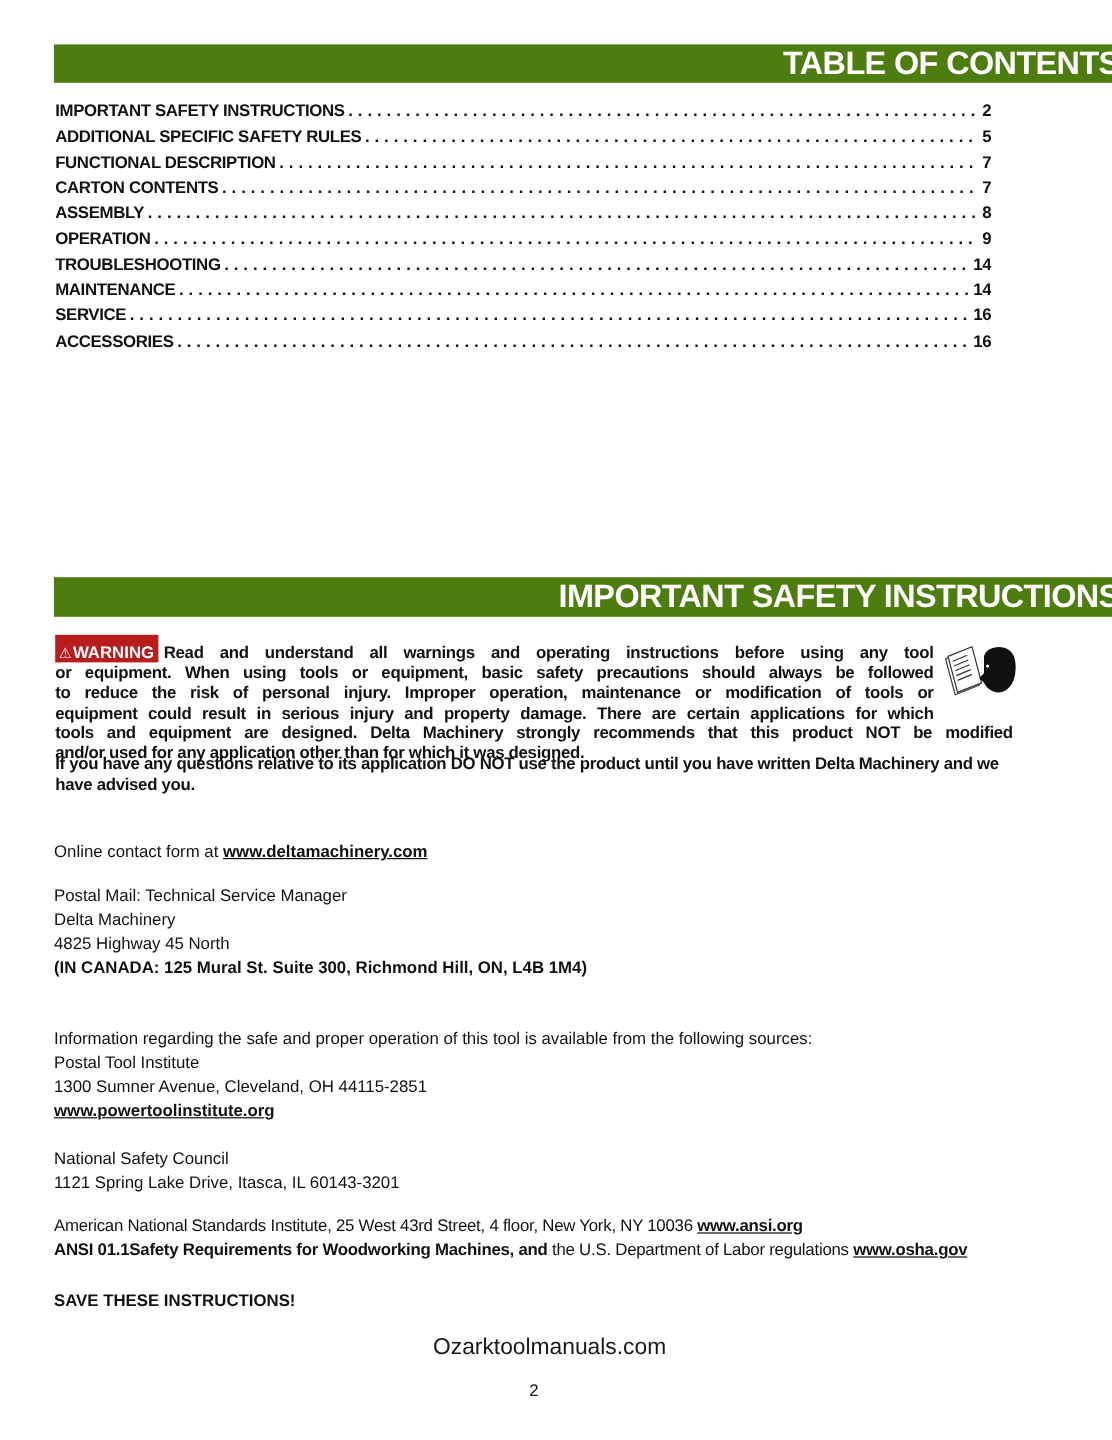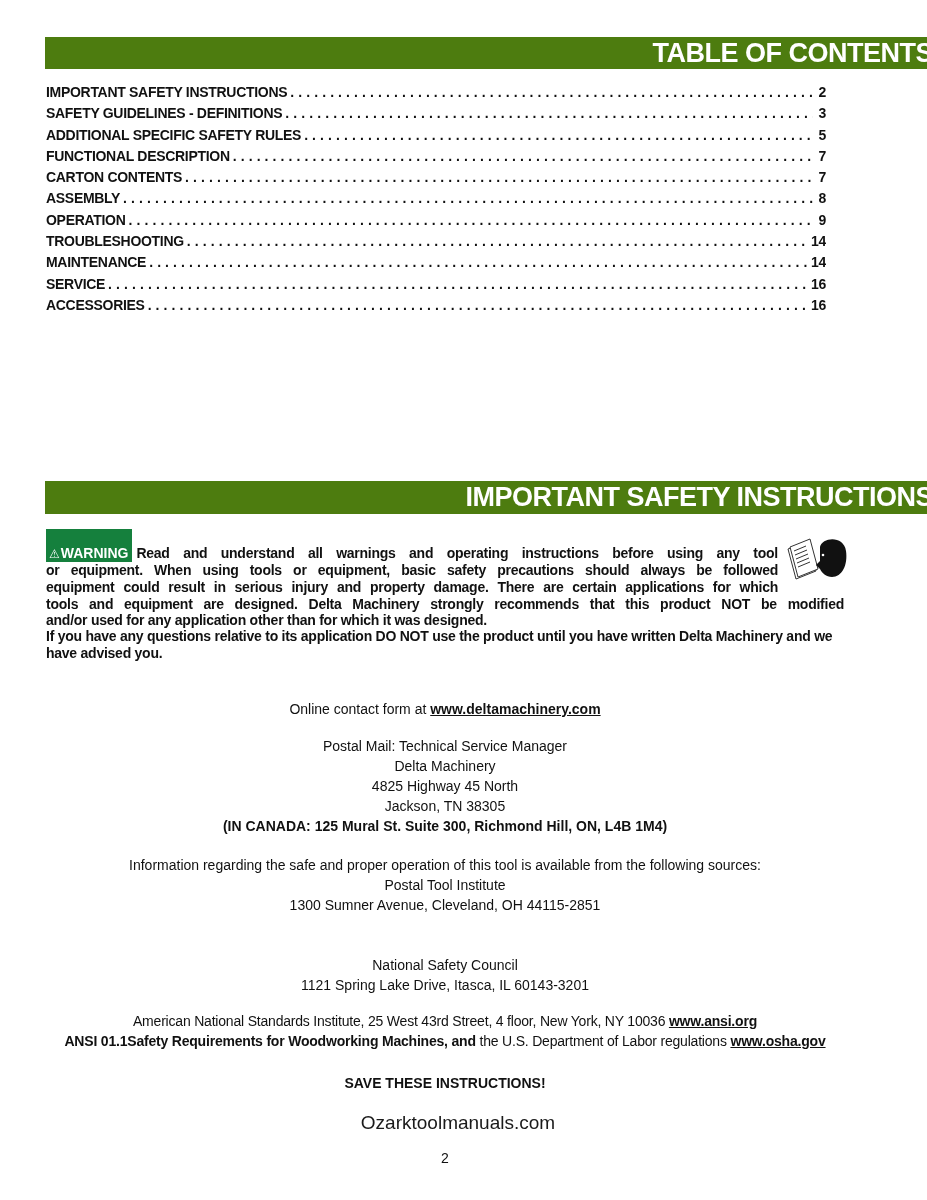"SAFETY GUIDELINES - DEFINITIONS" li.toc-row { html: <li> <span>SAFETY GUIDELINES - DEFINITIONS</span> <span></span> <span>3</span> </li> -> none }
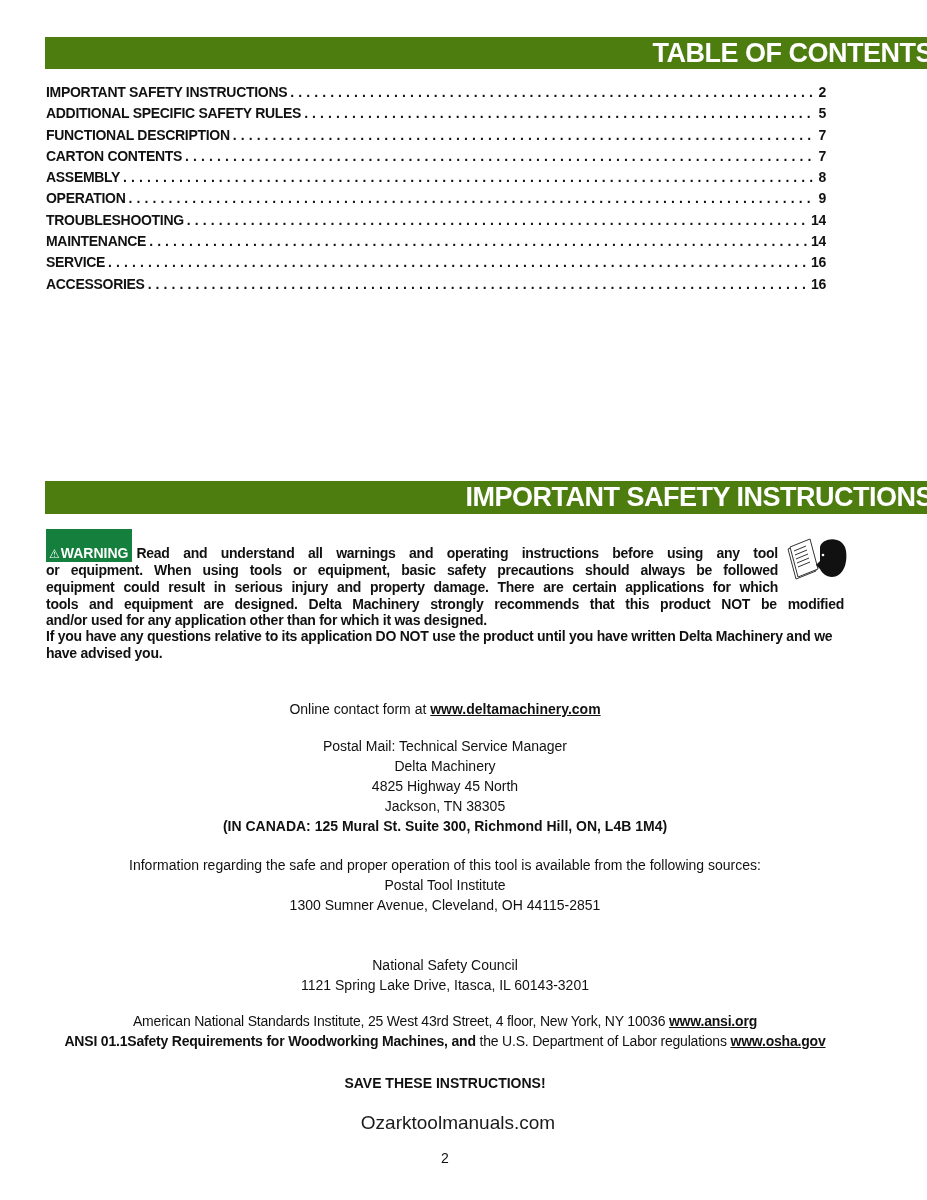"⚠WARNING" .warn-badge { background: #15803d -> #b91c1c; padding: 16px 4px 0 3px -> 6px 4px 0 3px }
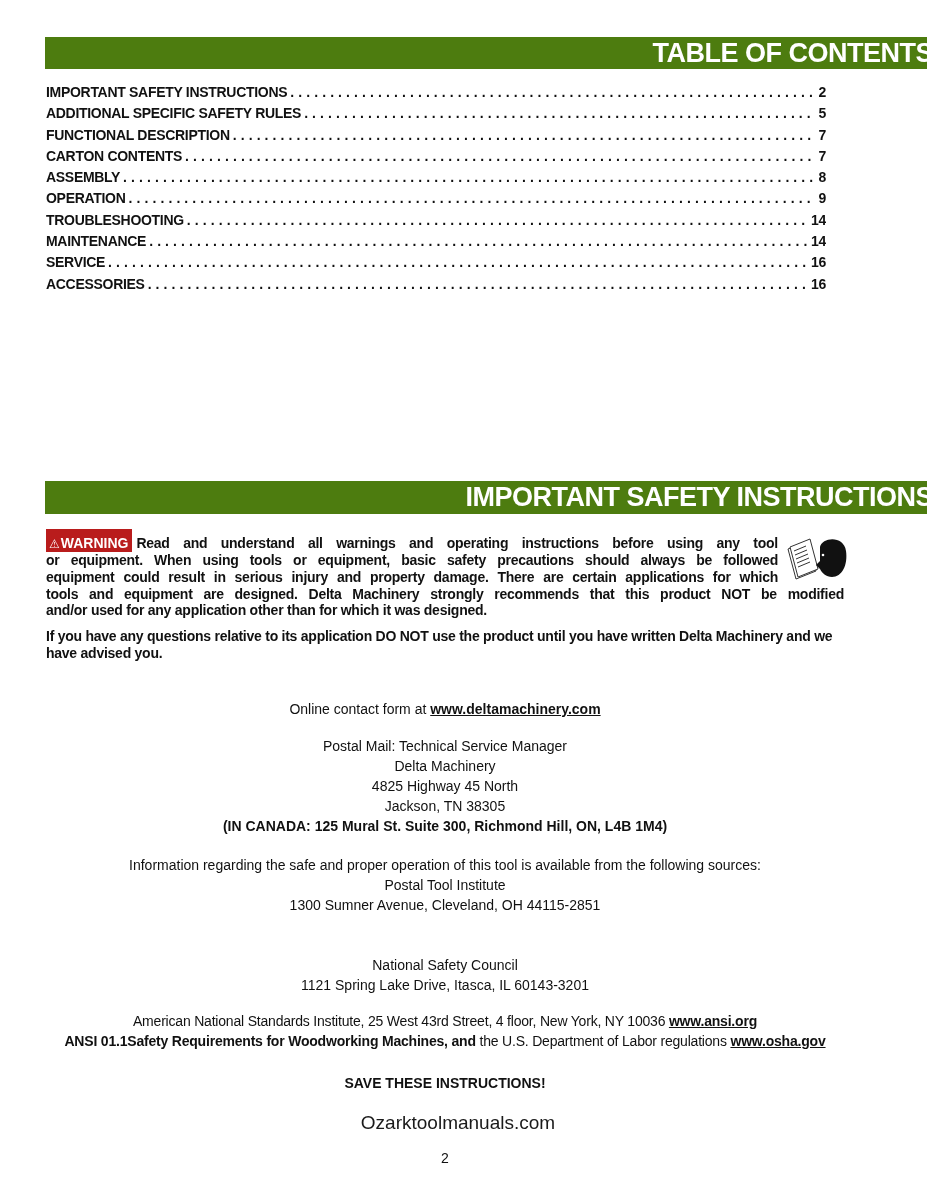"to reduce the risk of" span.warn-line { html: none -> <span>to reduce the risk of personal injury. Improper operation, maintenance or modification of tools or</span> }
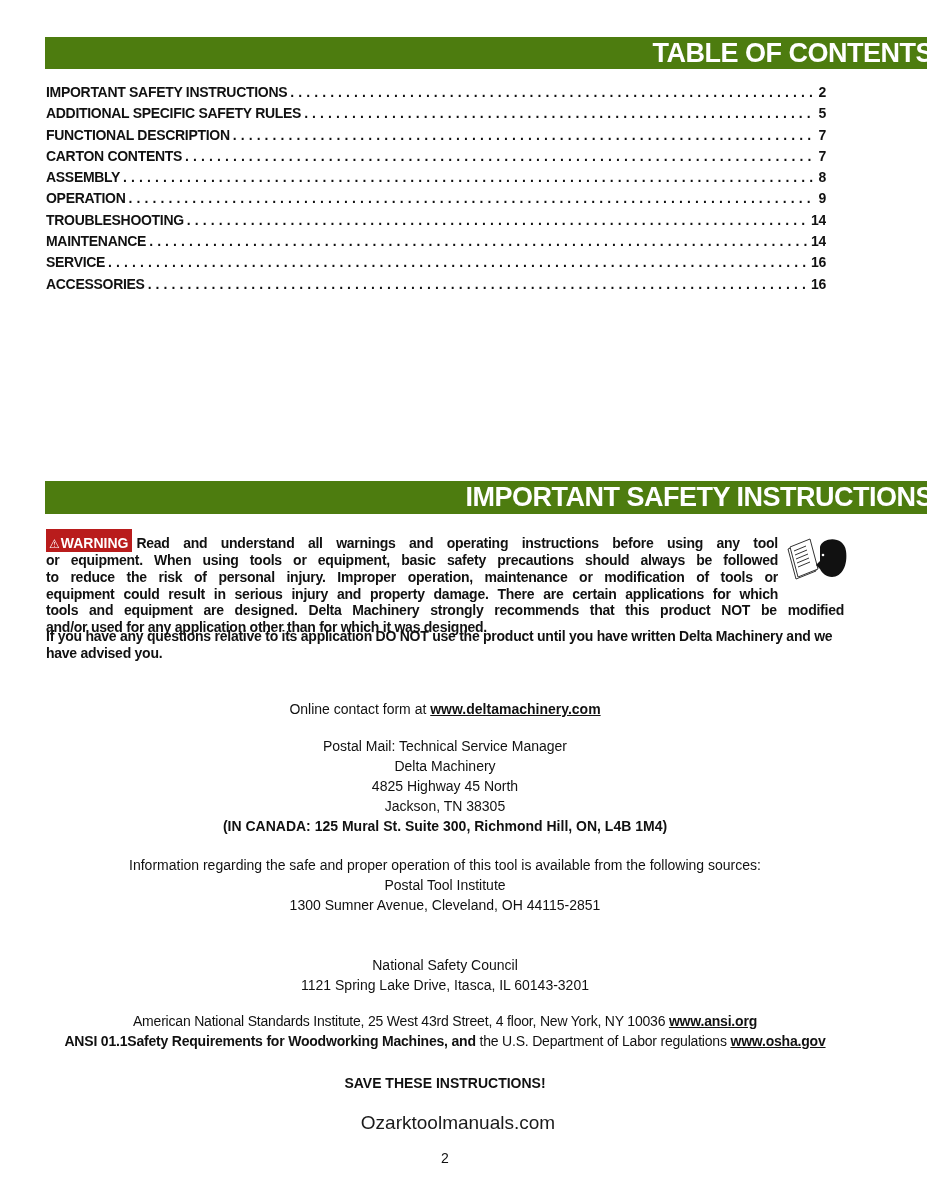"Online contact form at" .center-block { text-align: center -> none }
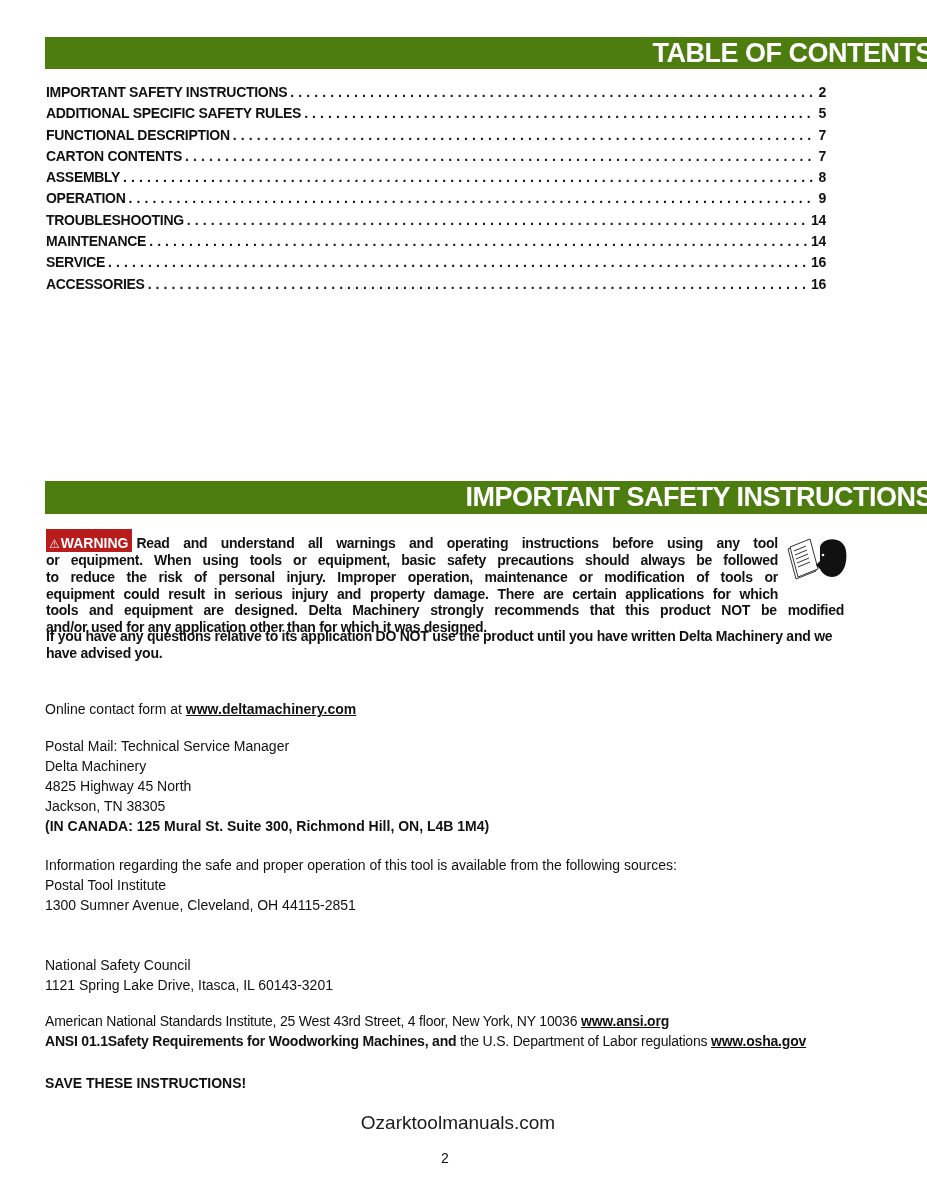"Jackson, TN 38305" span.ln { html: <span>Jackson, TN 38305</span> -> none }
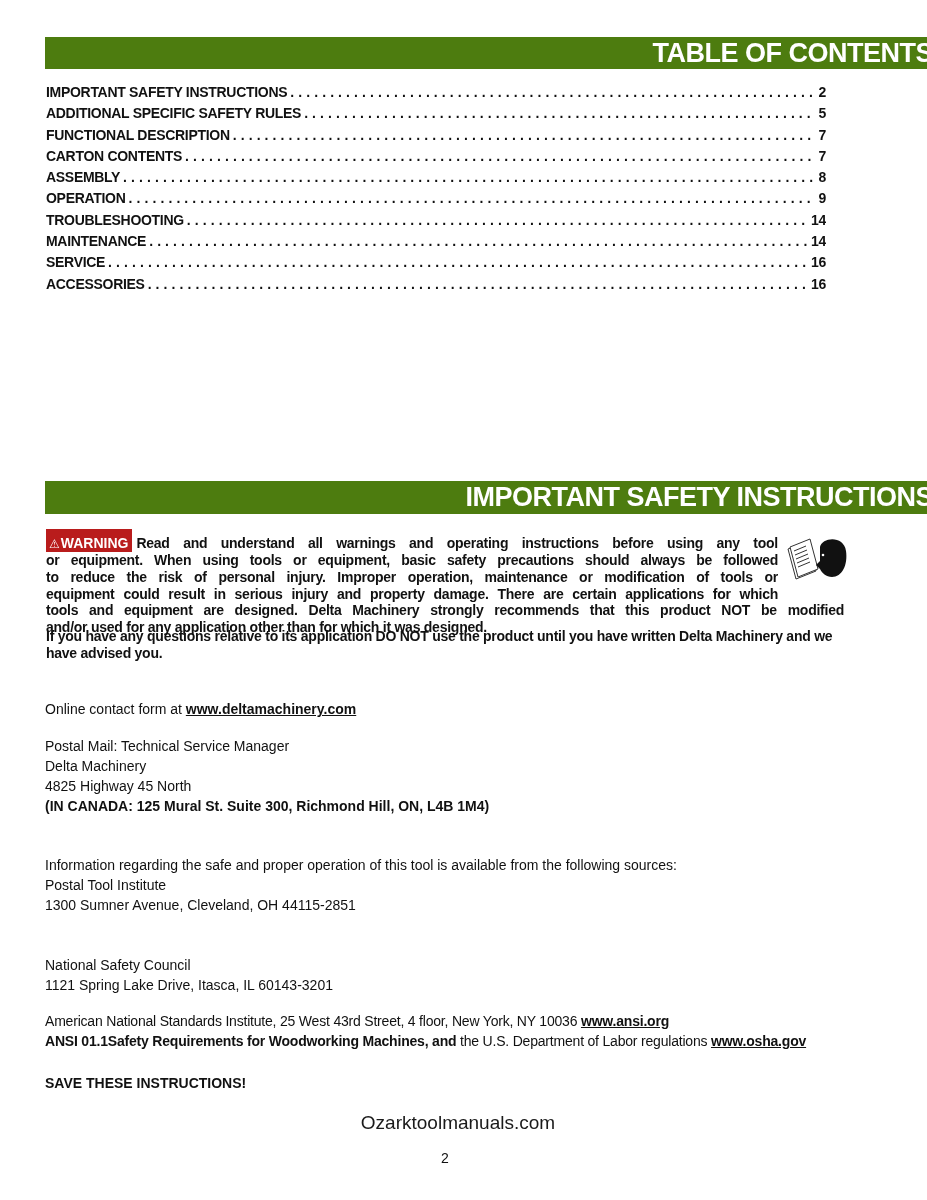"www.powertoolinstitute.org" span.ln { html: none -> <span><span>www.powertoolinstitute.org</span></span> }
